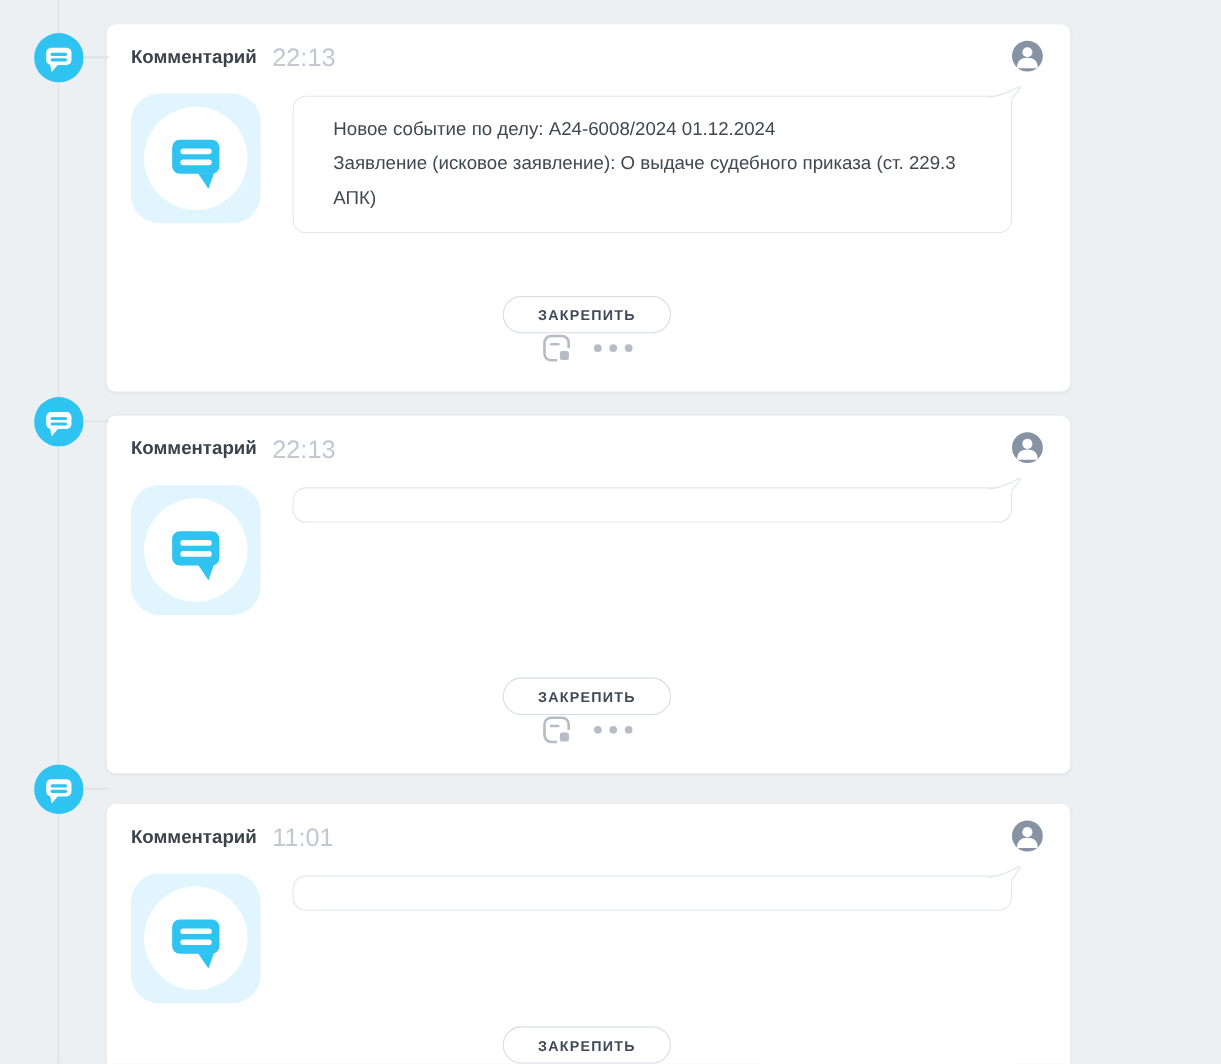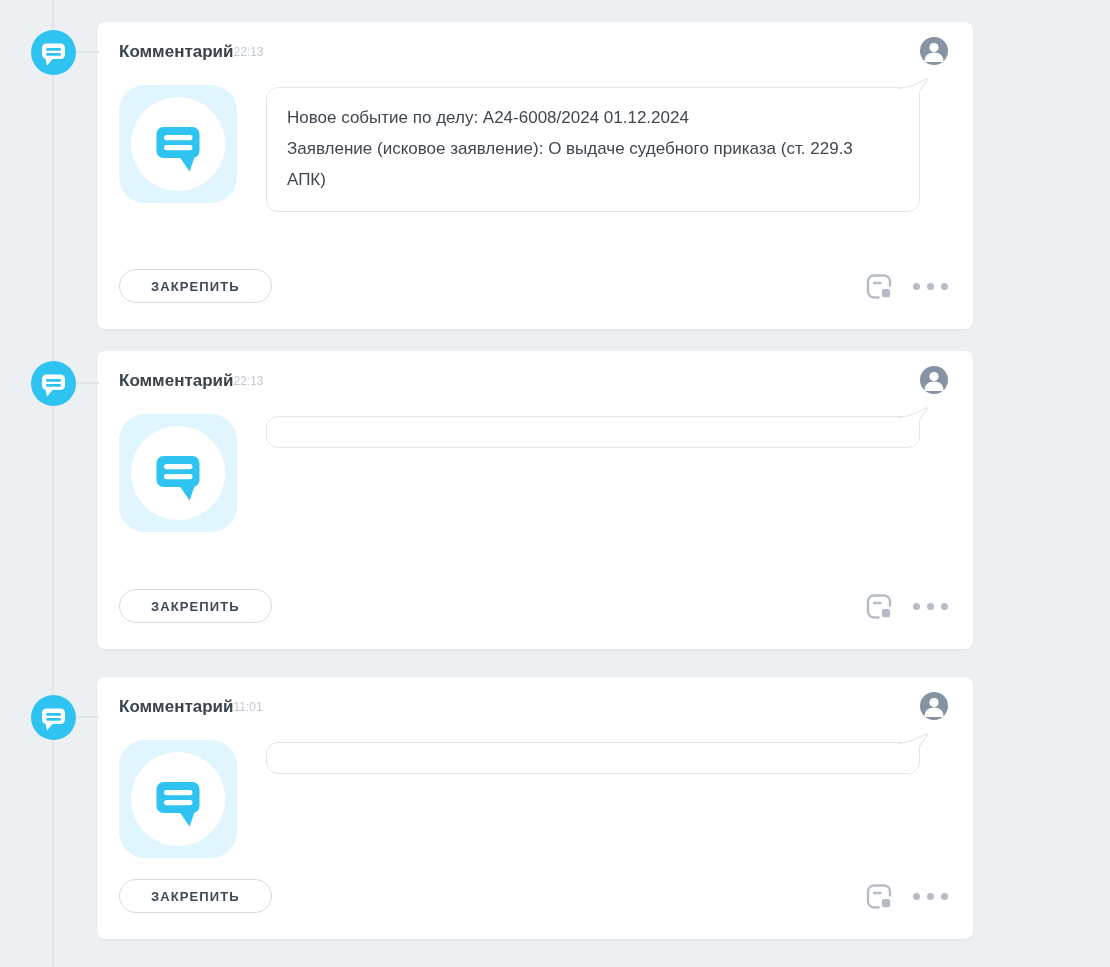"22:13" .card-time { font-size: 12px -> 23px; margin-left: none -> 14px }
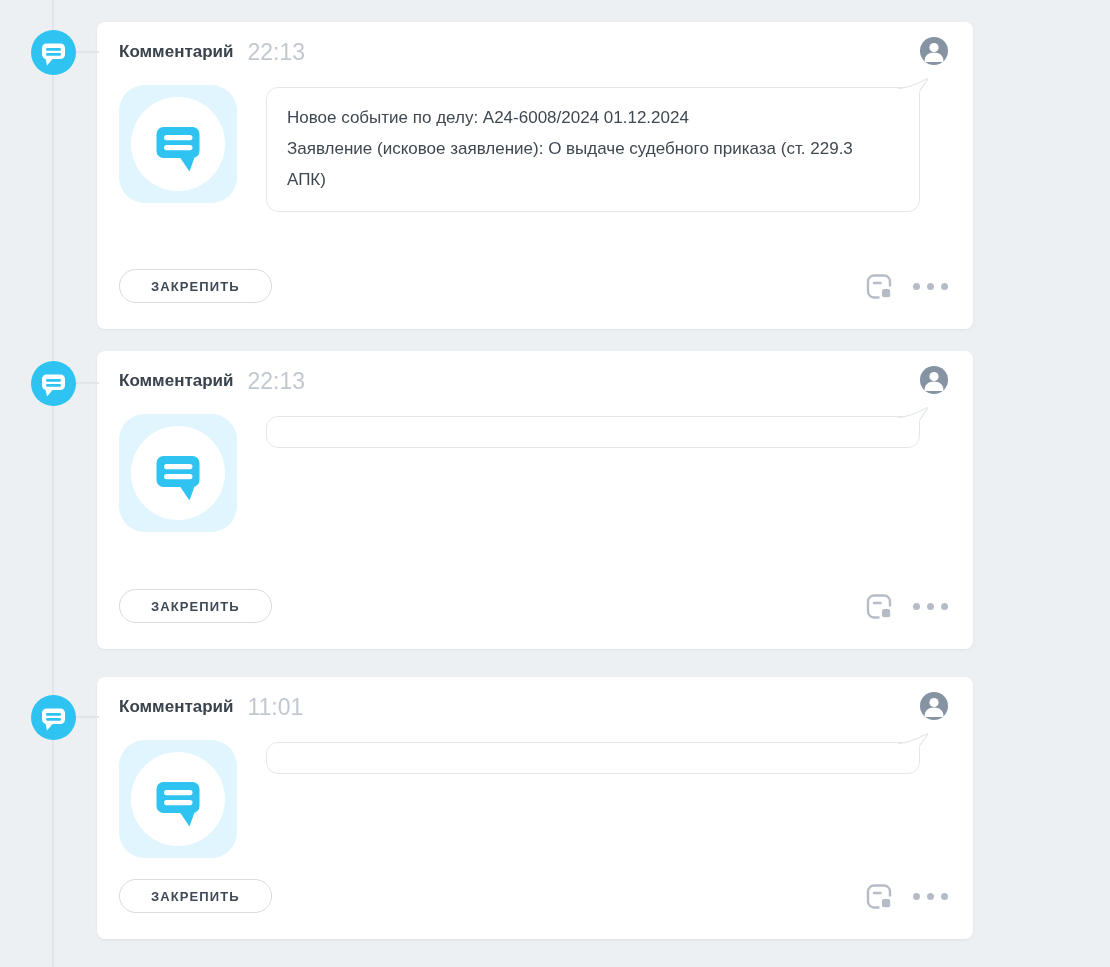"Новое событие по делу: А24-6008/2024" .bubble { padding: 14px 24px 16px 20px -> 14px 24px 16px 36px }
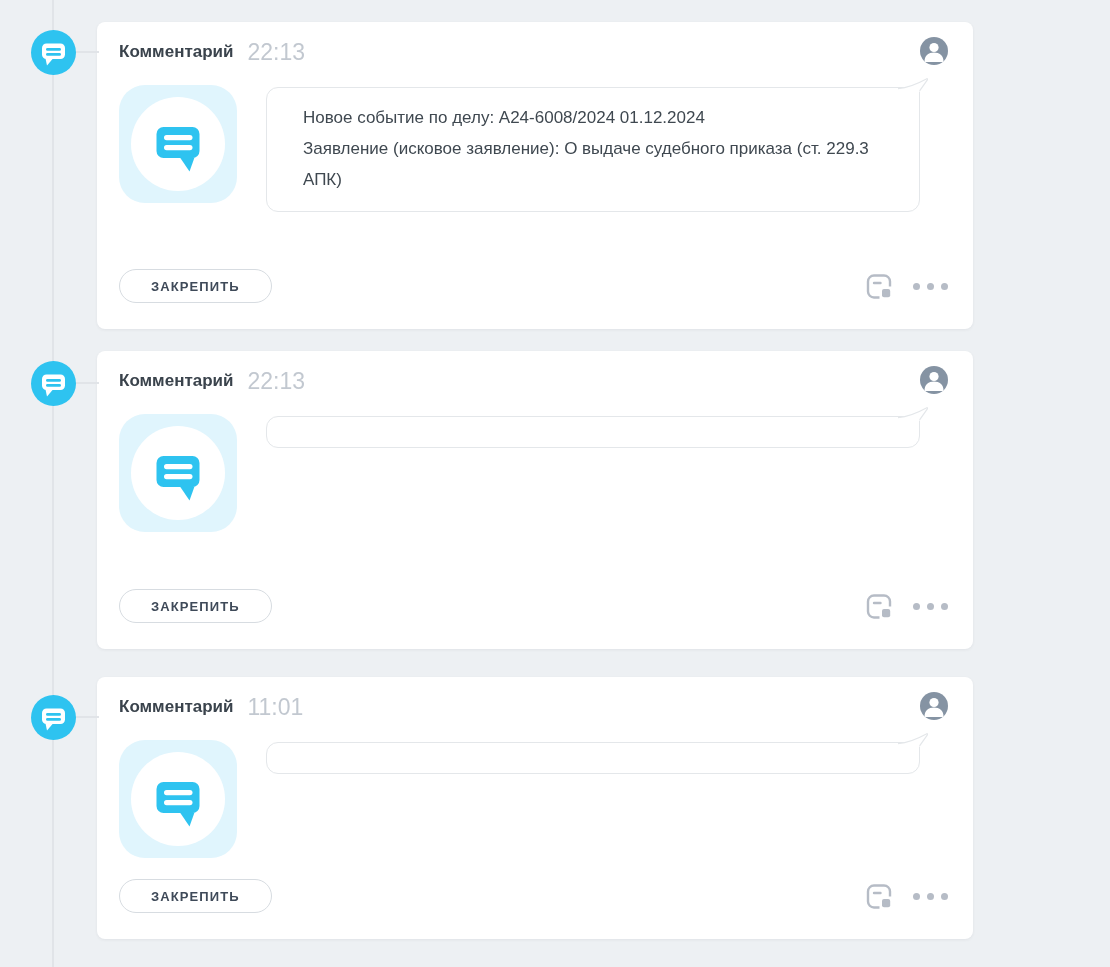"ЗАКРЕПИТЬ" .card-footer { flex-direction: none -> column }
